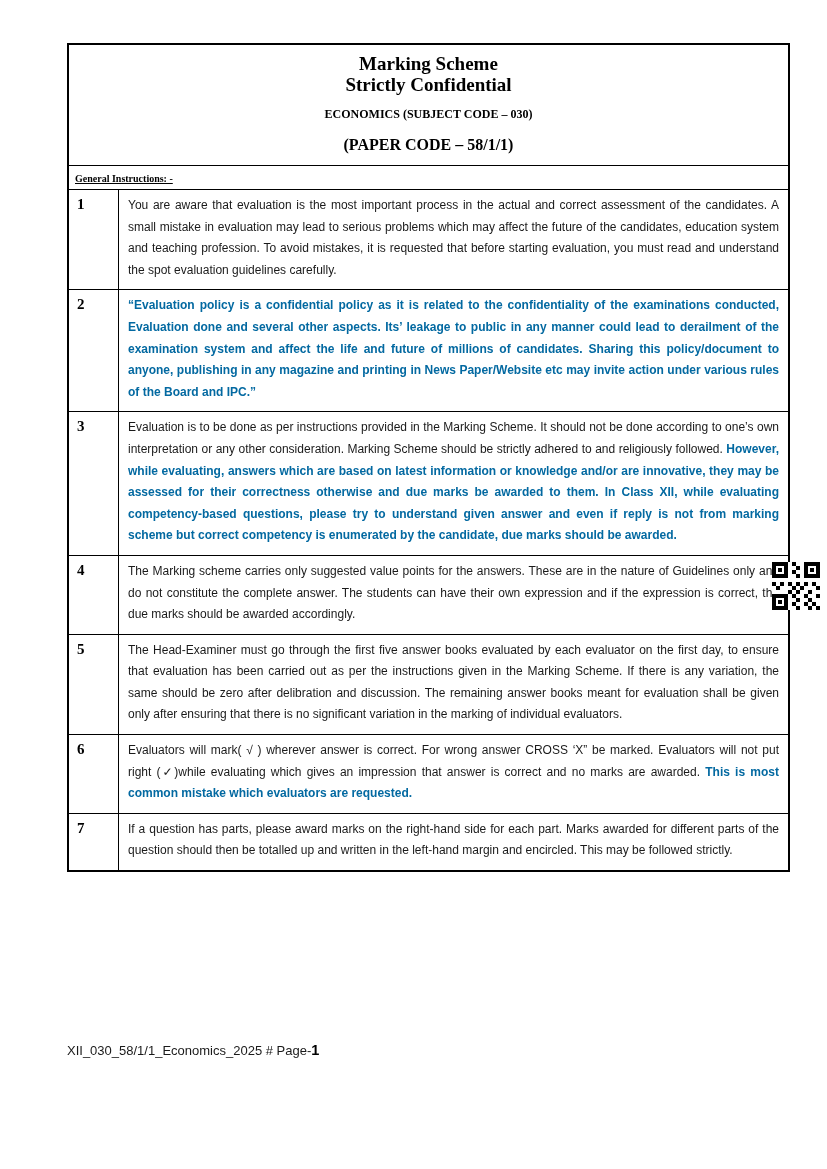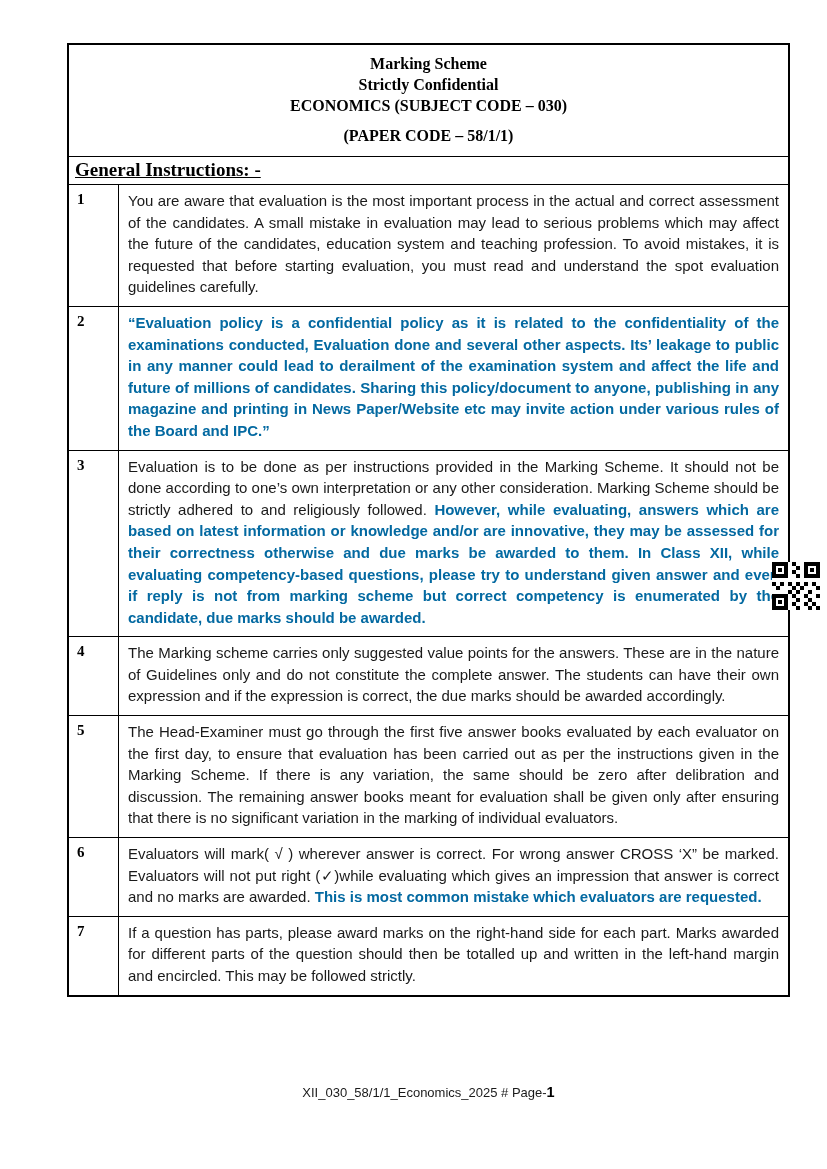"Marking Scheme" .h-line { font-size: 16px -> 19px }
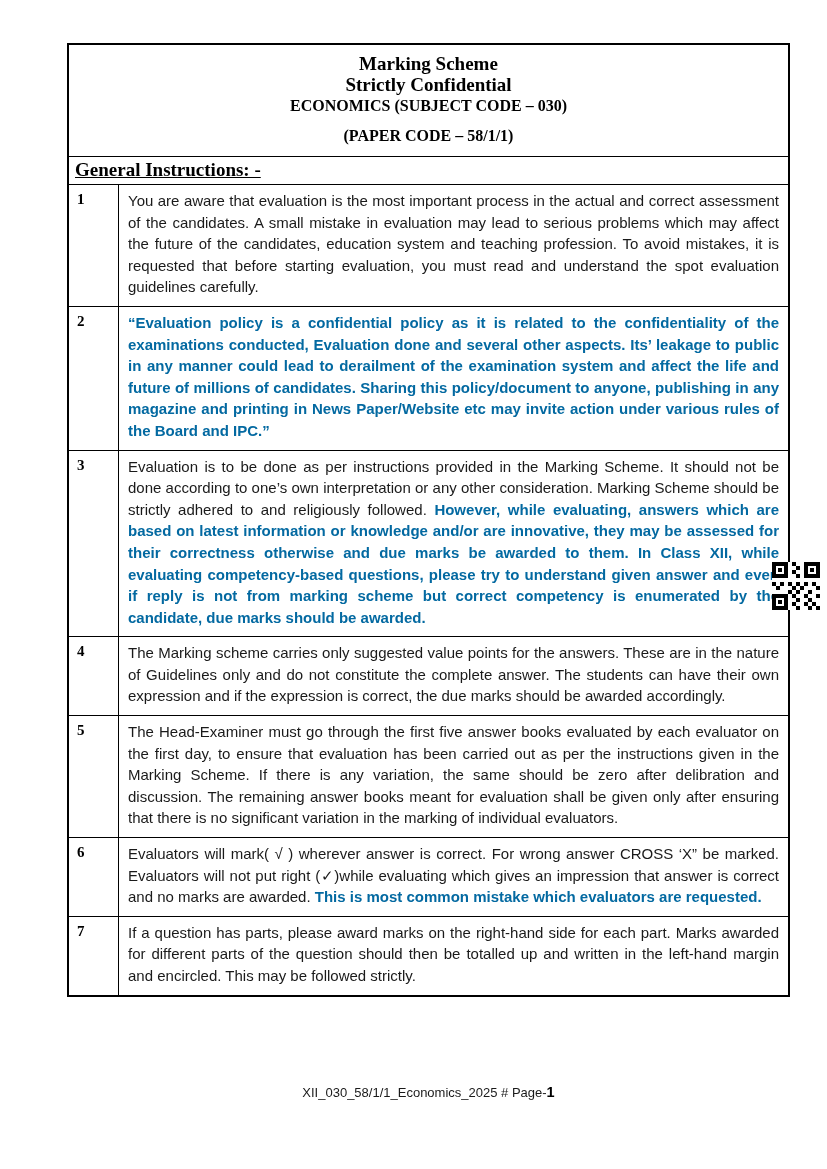"ECONOMICS (SUBJECT CODE – 030)" .h-subject { font-size: 16px -> 12px; margin-top: none -> 9px }
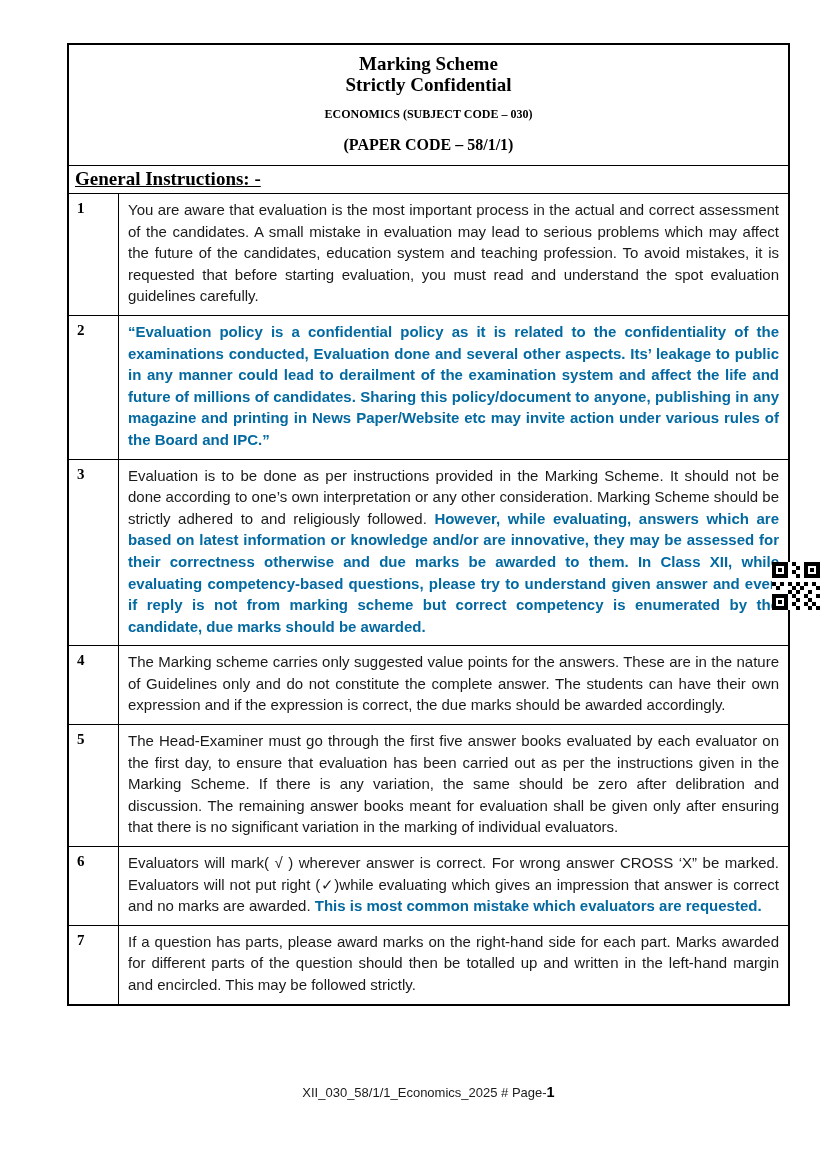"General Instructions: -" .gi { font-size: 19px -> 10px }
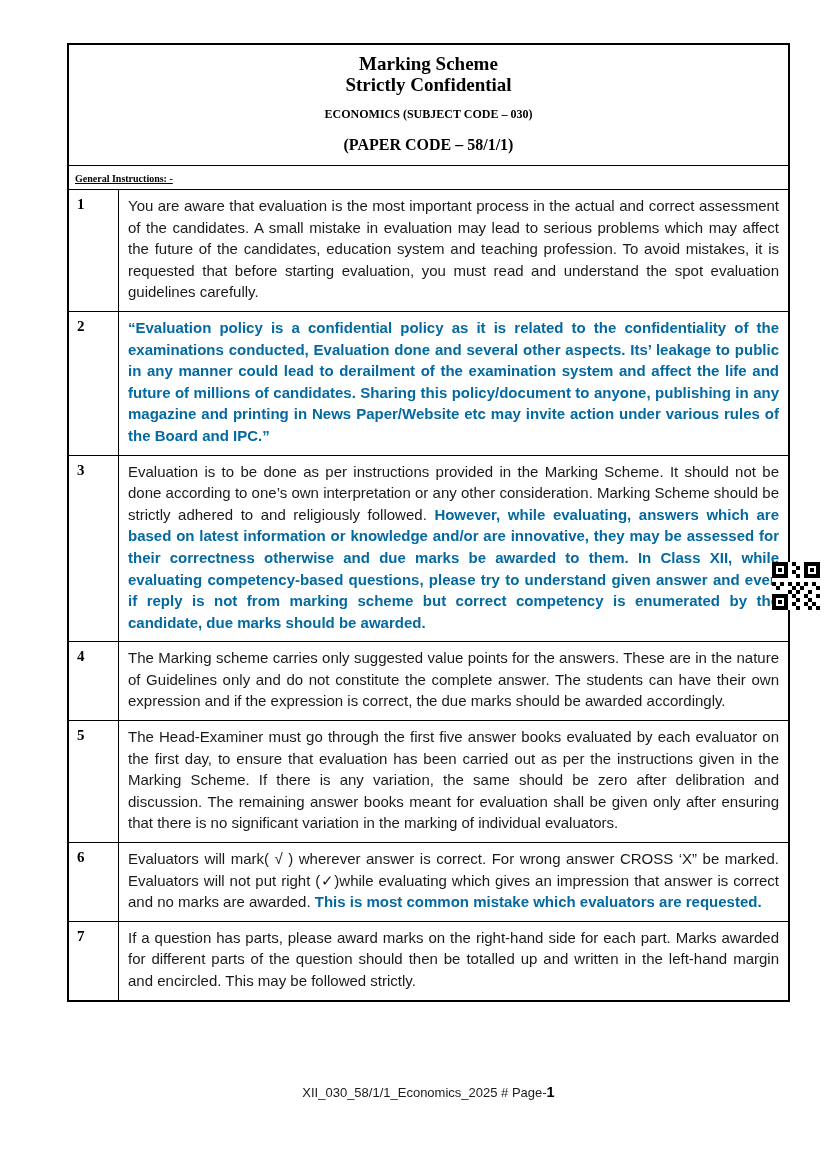"You are aware that evaluation" .txt { font-size: 15px -> 12px }
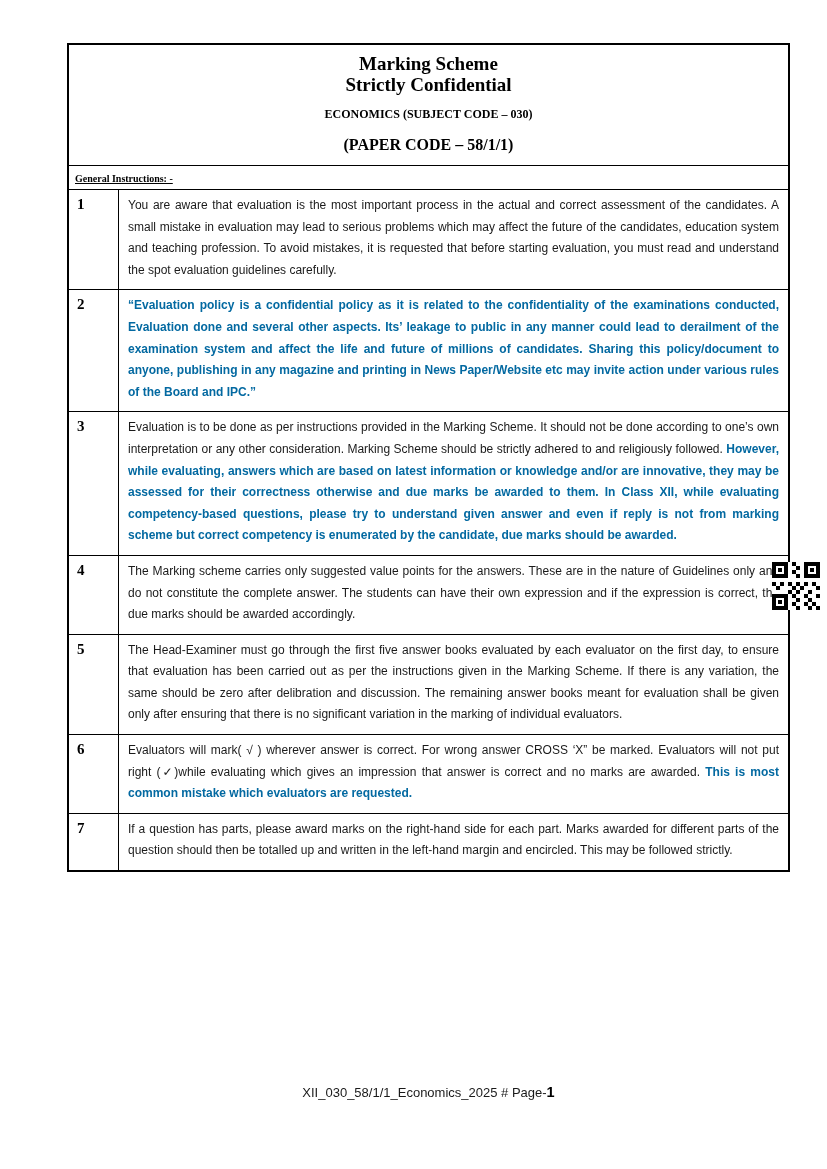"XII_030_58/1/1_Economics_2025 # Page-1" .footer { text-align: center -> left; top: 1084px -> 1042px }
